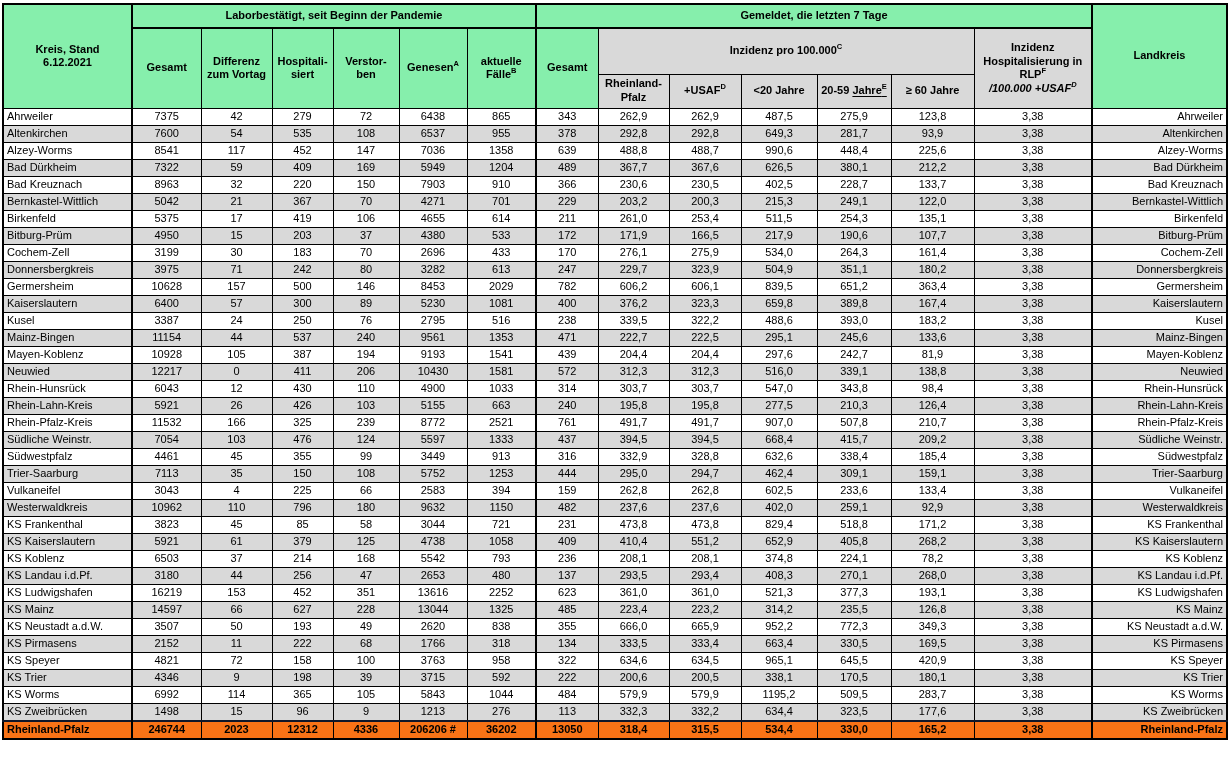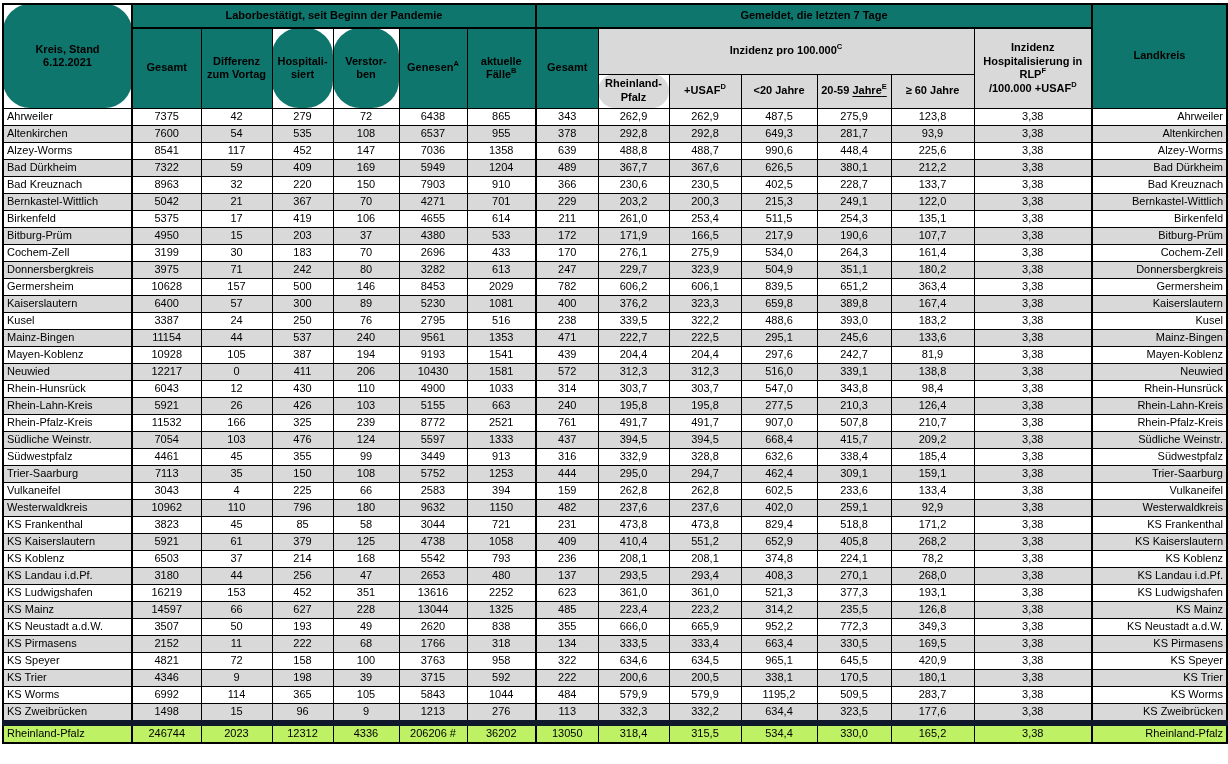"Laborbestätigt, seit Beginn der Pandemie" .dark { background: #0f766e -> #86efac }
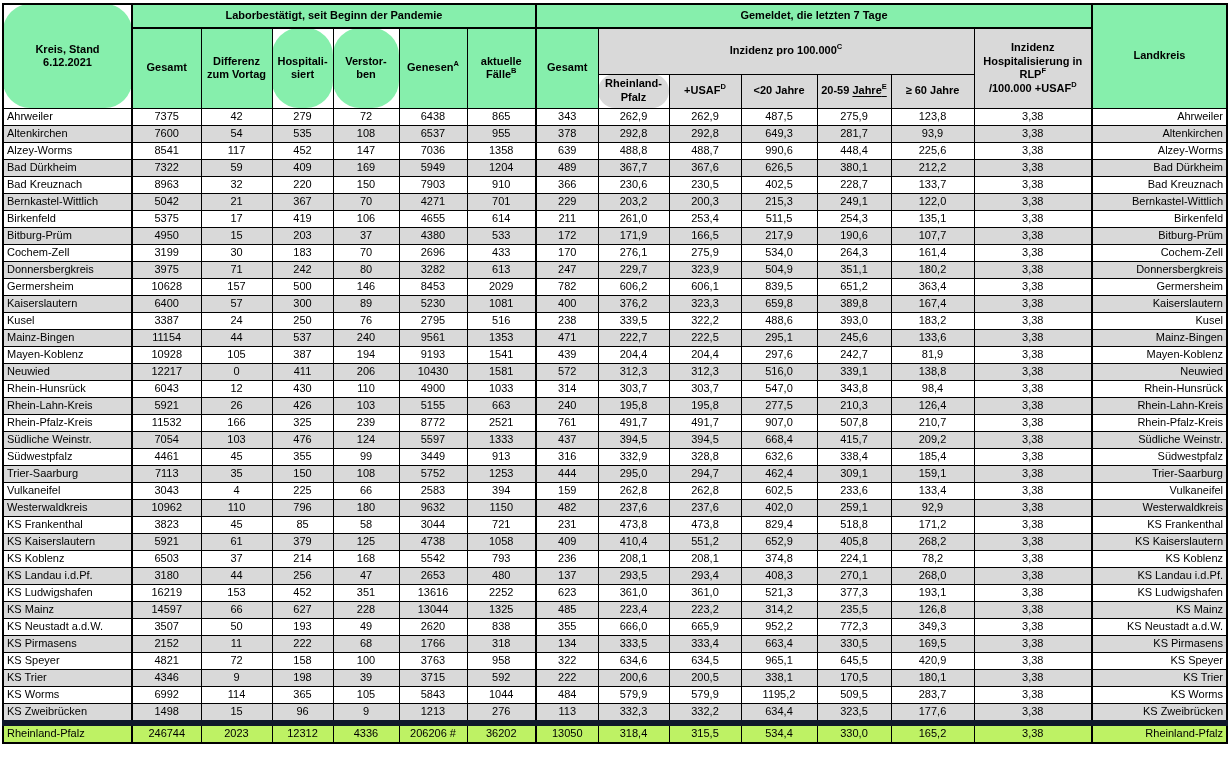"Kreis, Stand" .pre { border-radius: 27px -> none }
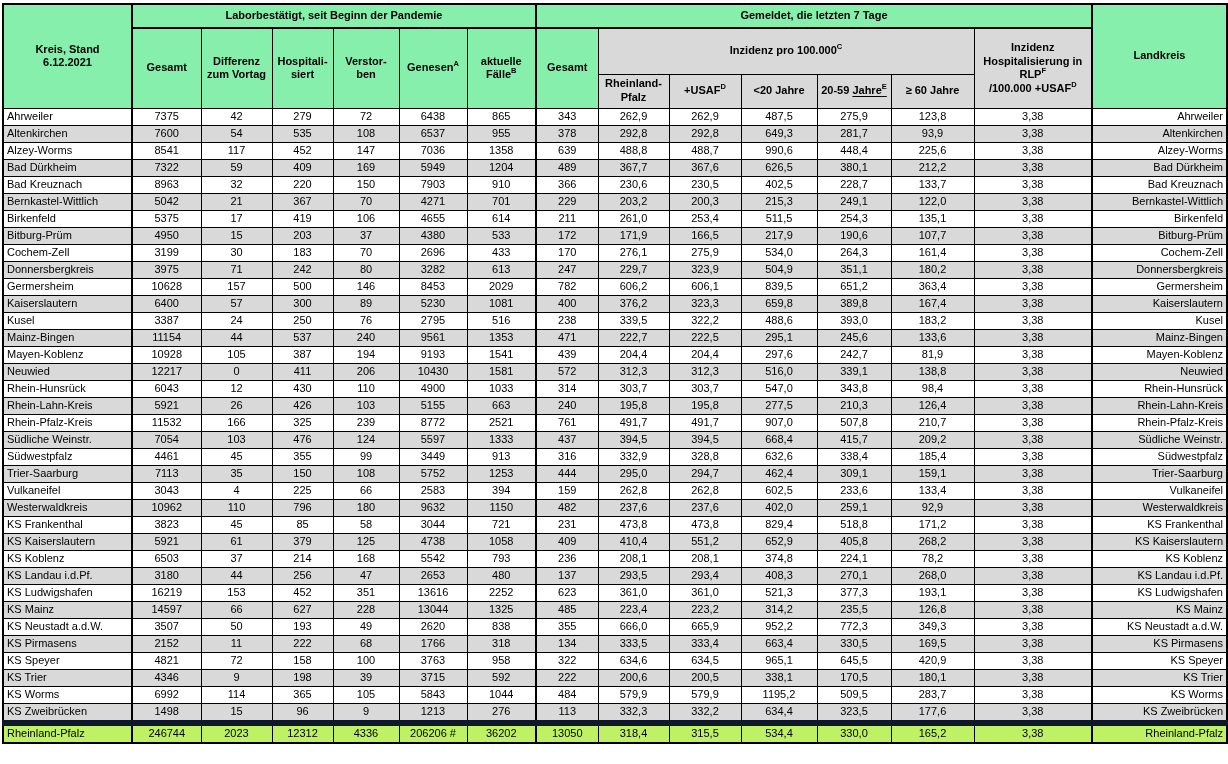"/100.000 +USAFD" .blk { font-style: none -> italic }
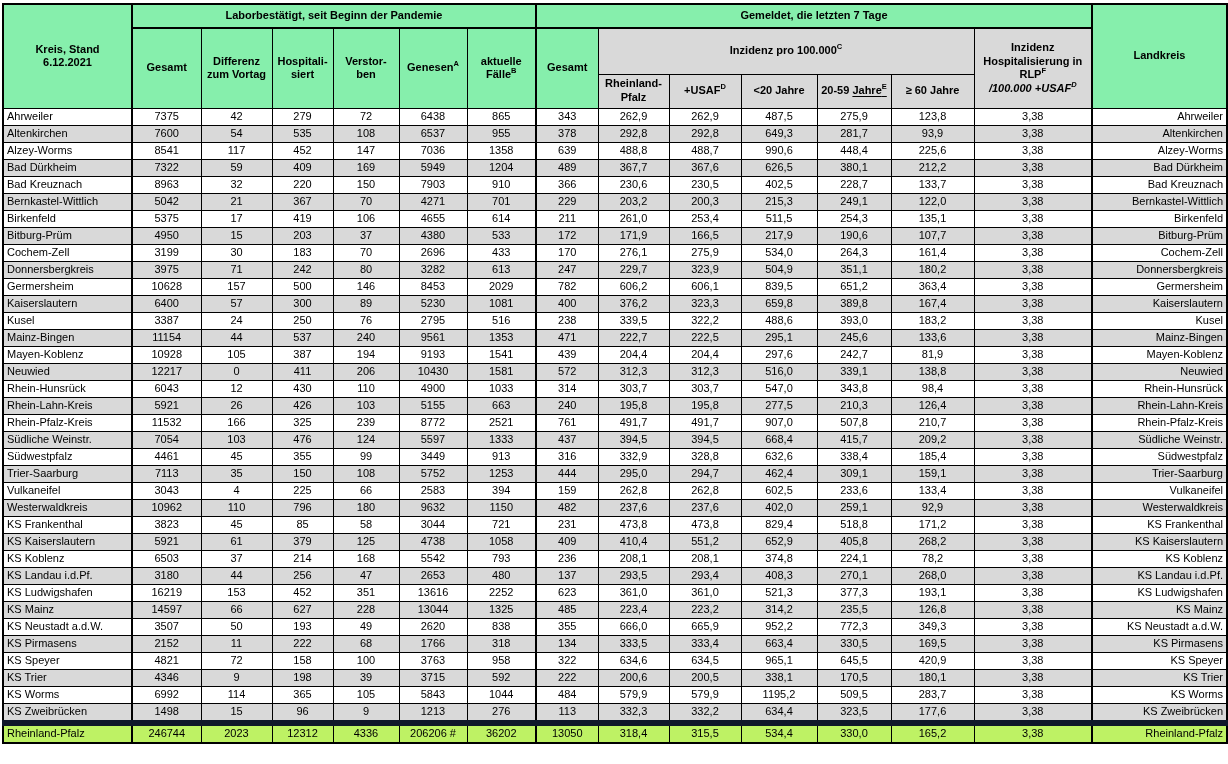"Rheinland-Pfalz" tbody tr.total td { background: #bef264 -> #f97316; border-top: 6px solid #0f172a -> 2px solid #0f172a; font-weight: normal -> bold }
